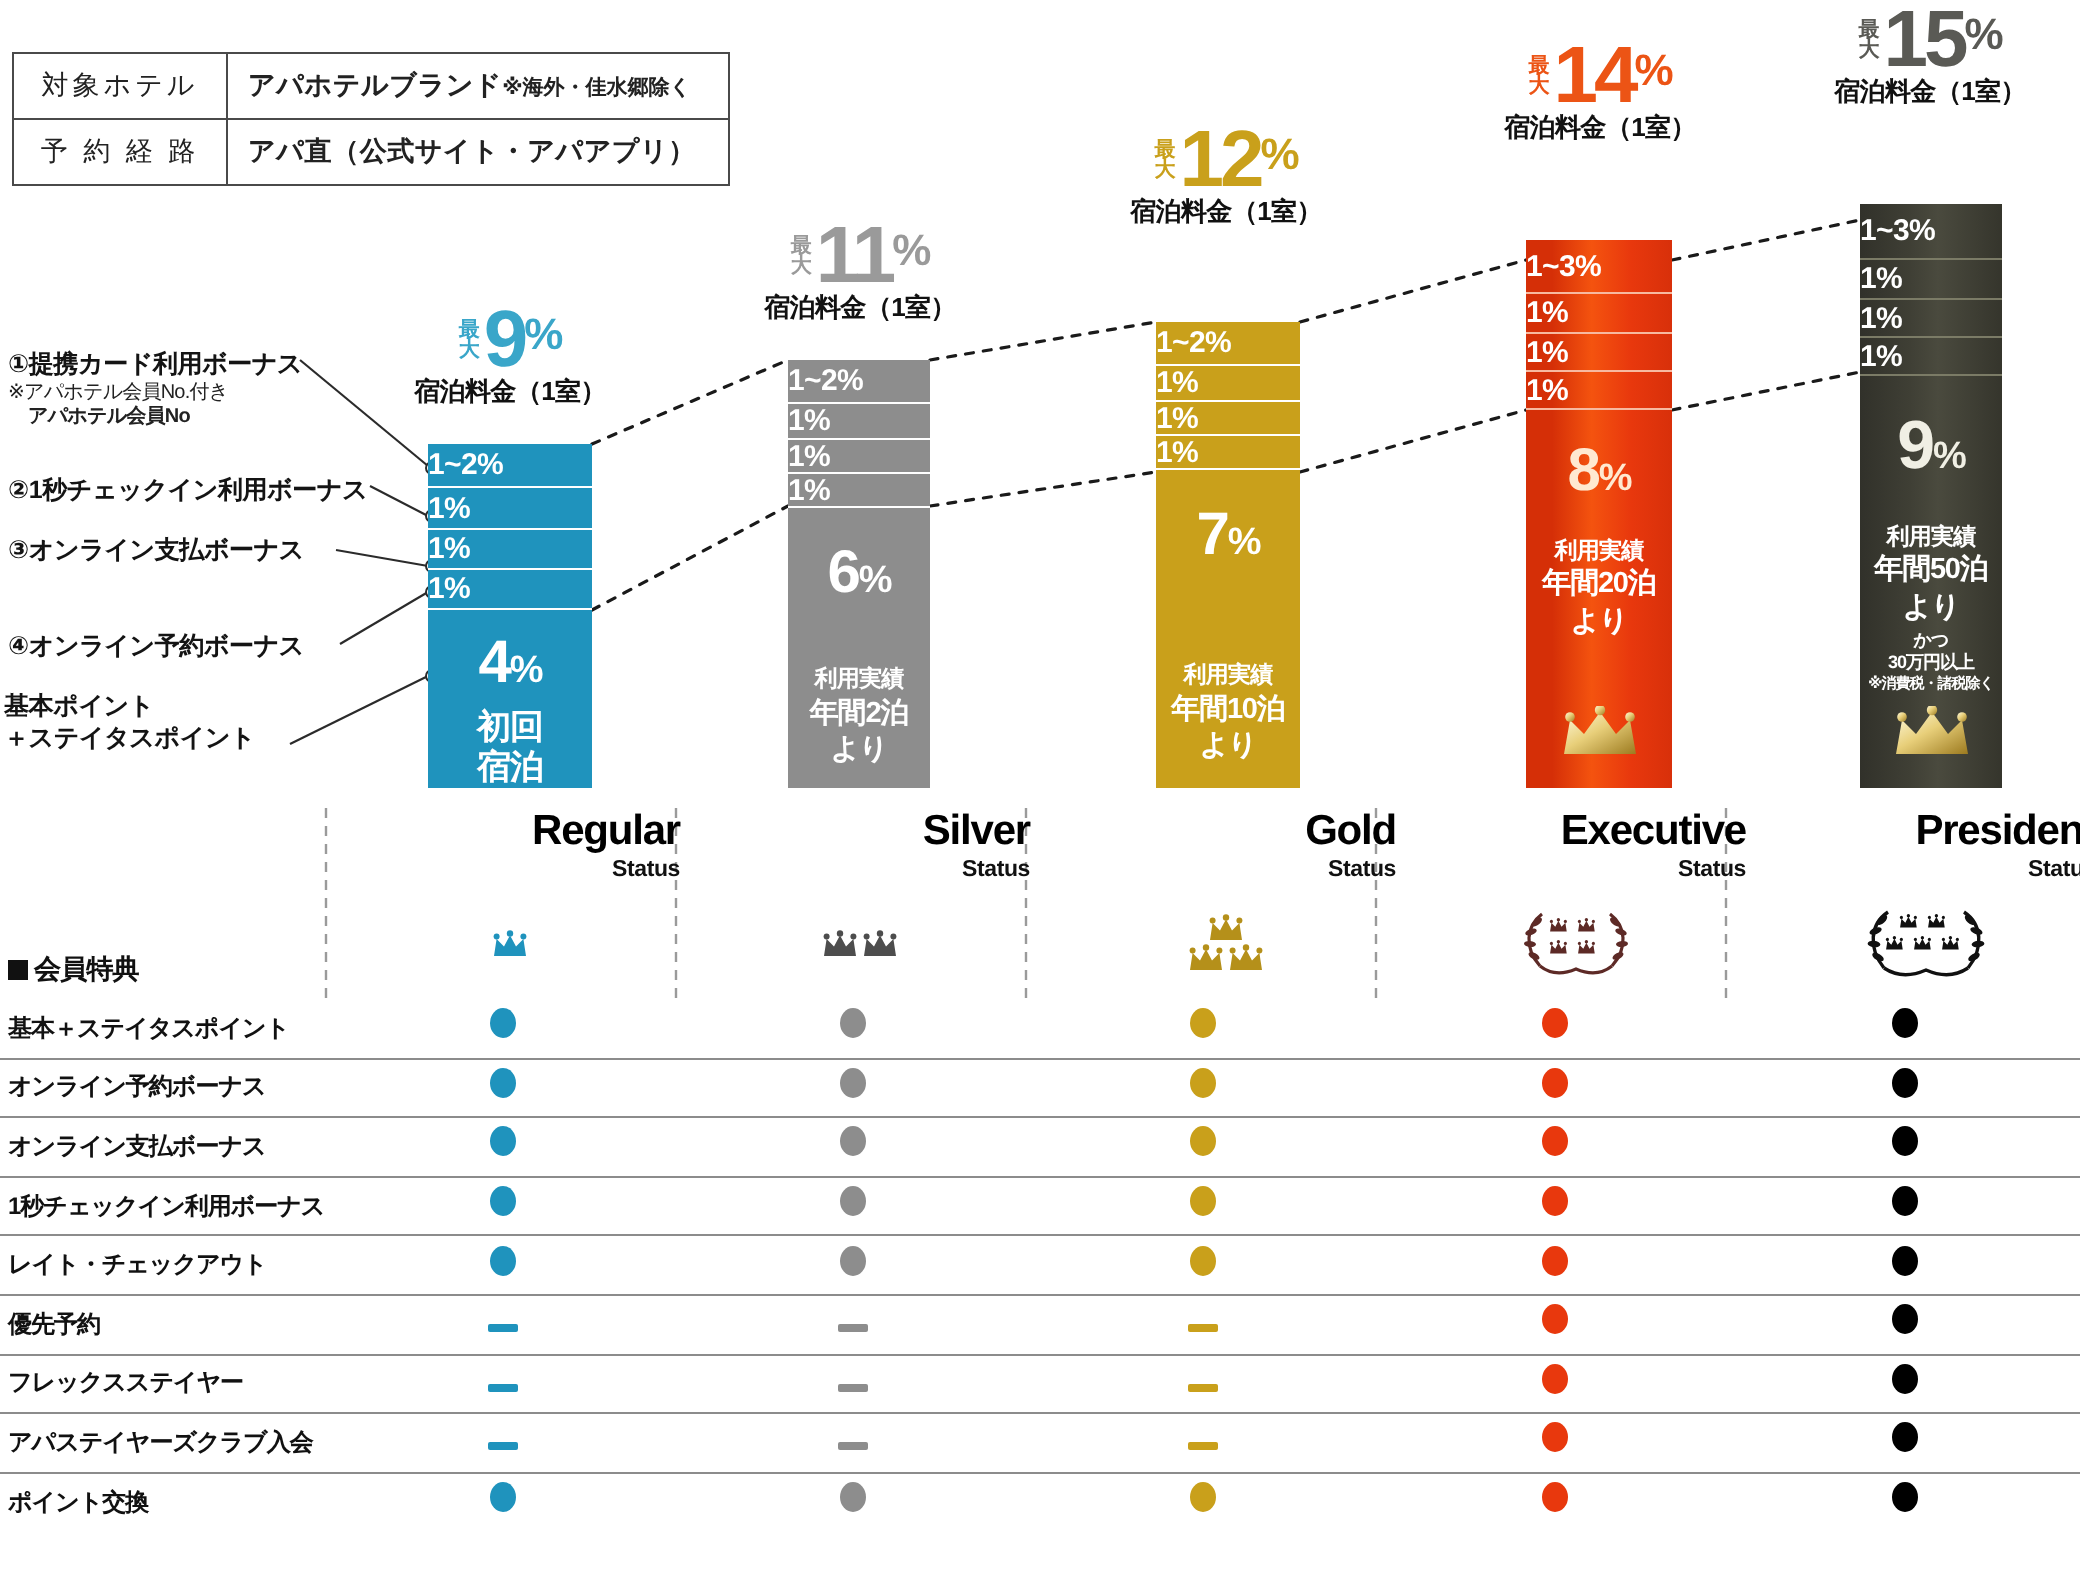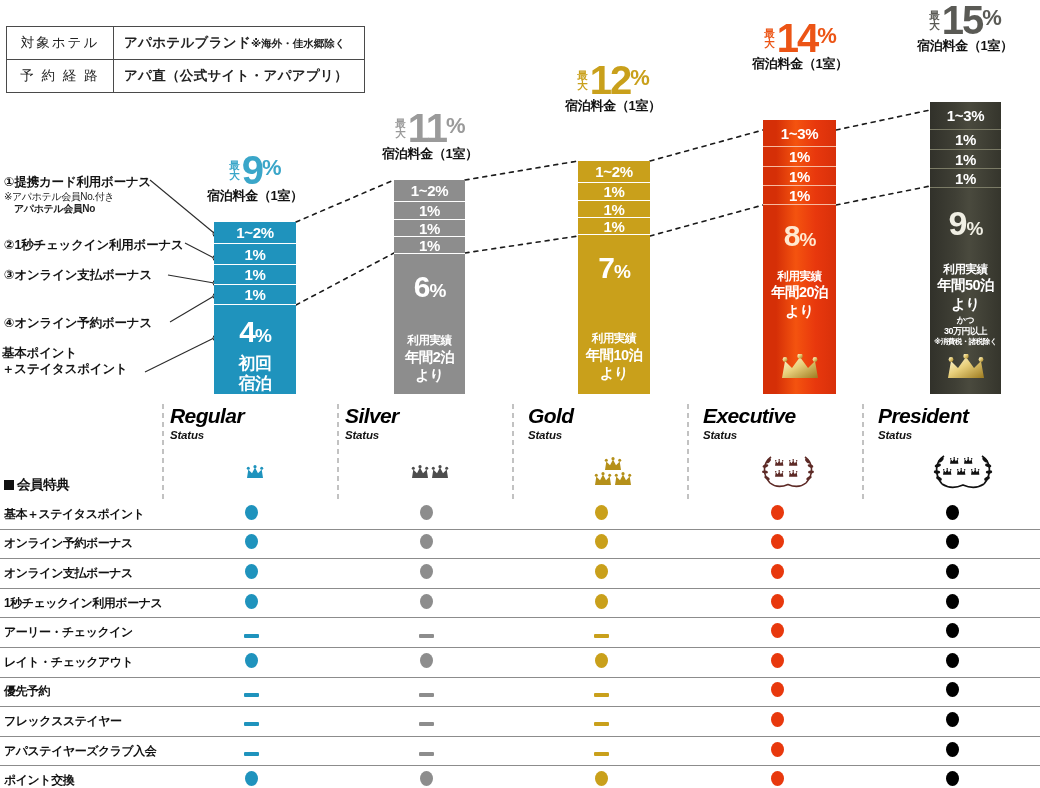"1~3%" .seg { justify-content: center -> none }
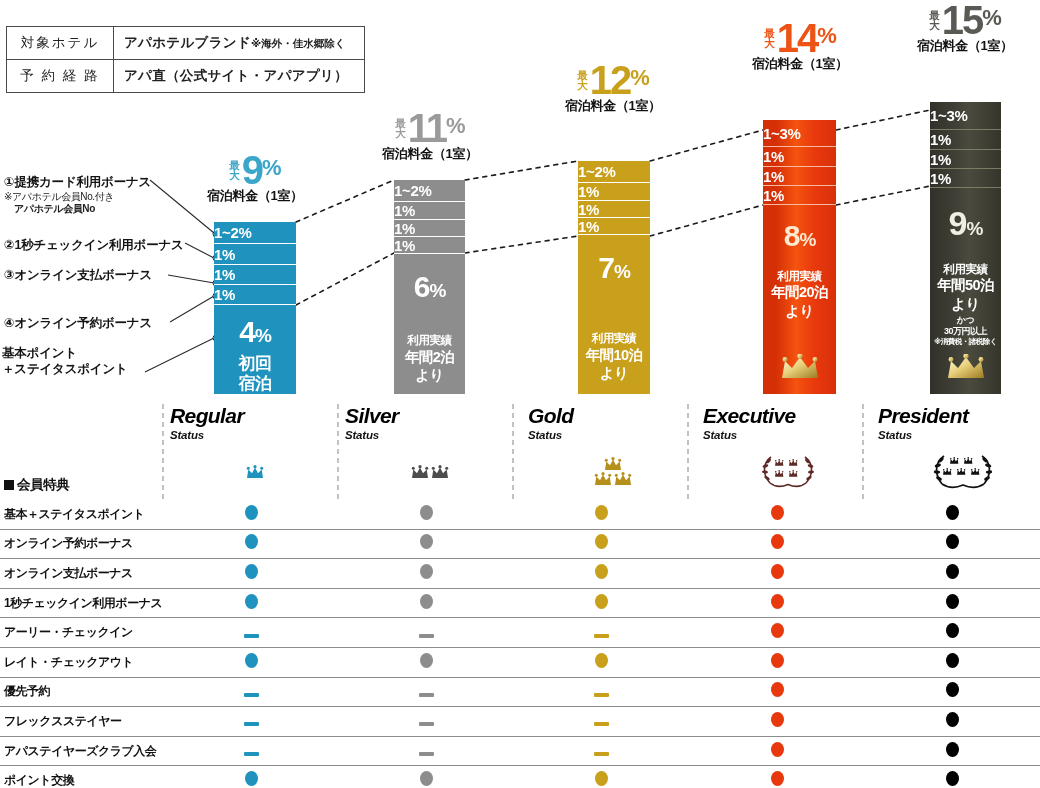"Regular" .status { font-style: italic -> none; text-align: left -> right }
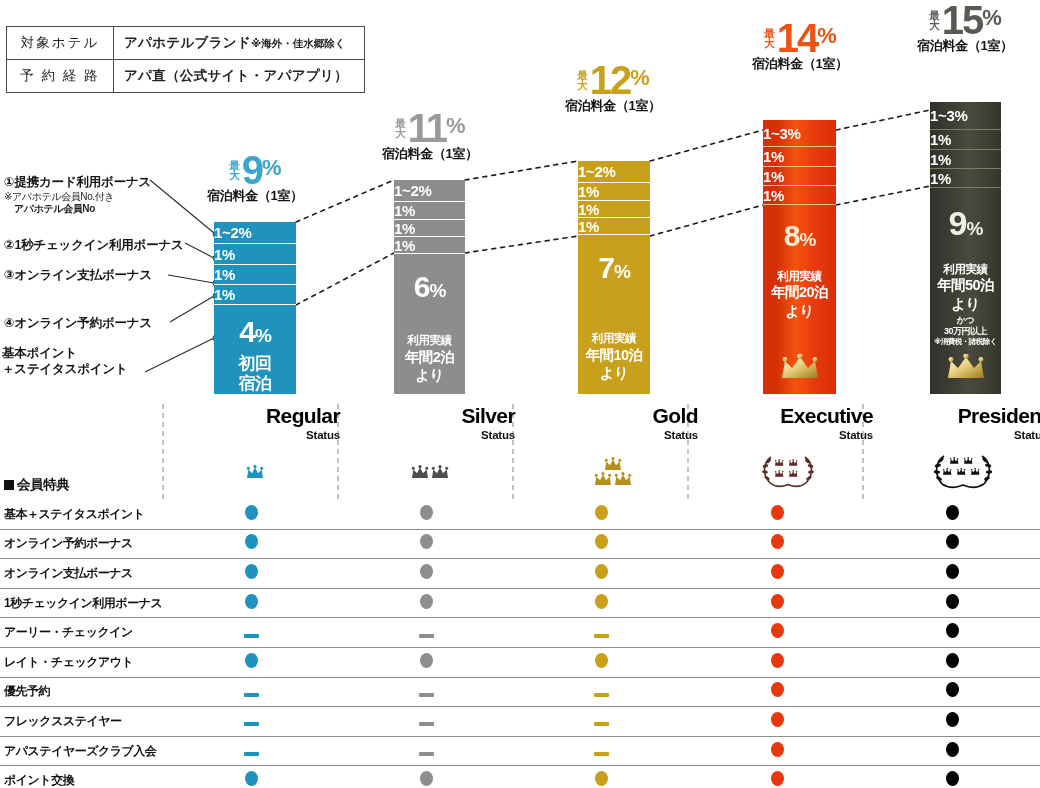"アーリー・チェックイン" tr { html: <tr> <td>アーリー・チェックイン</td> <td><span></span></td> <td><span></span></td> <td><span></span></td> <td><span></span></td> <td><span></span></td> </tr> -> none }
